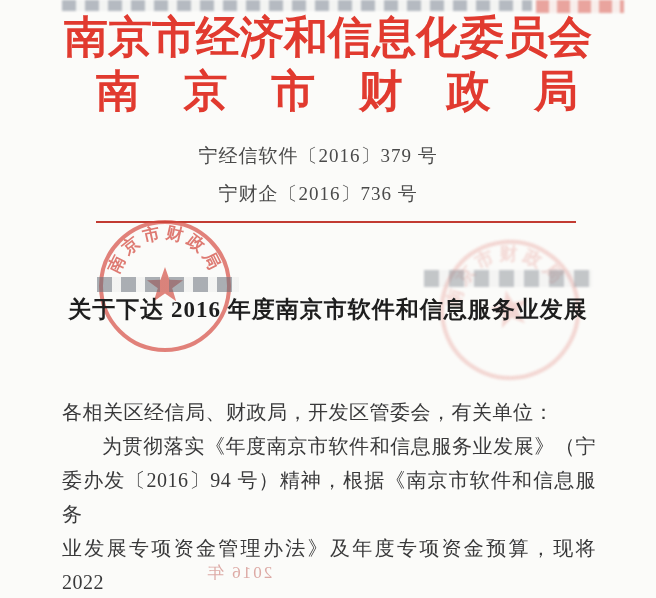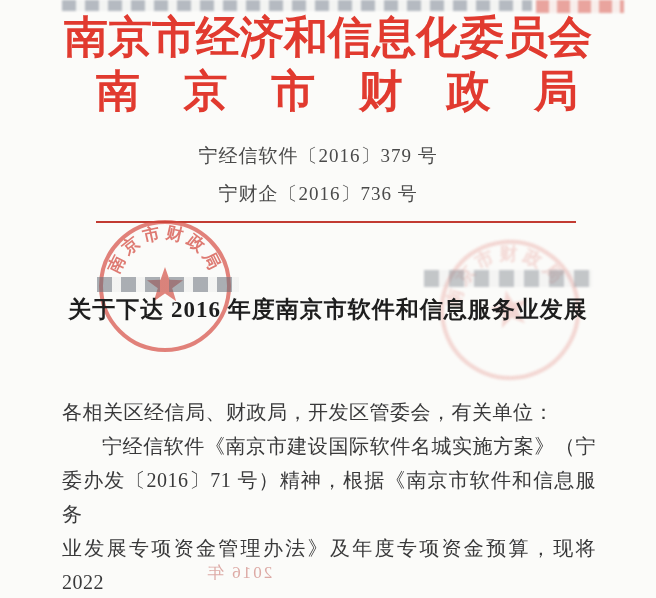"宁经信软件《南京市建设国际软件名城实施方案》（宁" div.body-line { text: 宁经信软件《南京市建设国际软件名城实施方案 -> 为贯彻落实《年度南京市软件和信息服务业发展 }
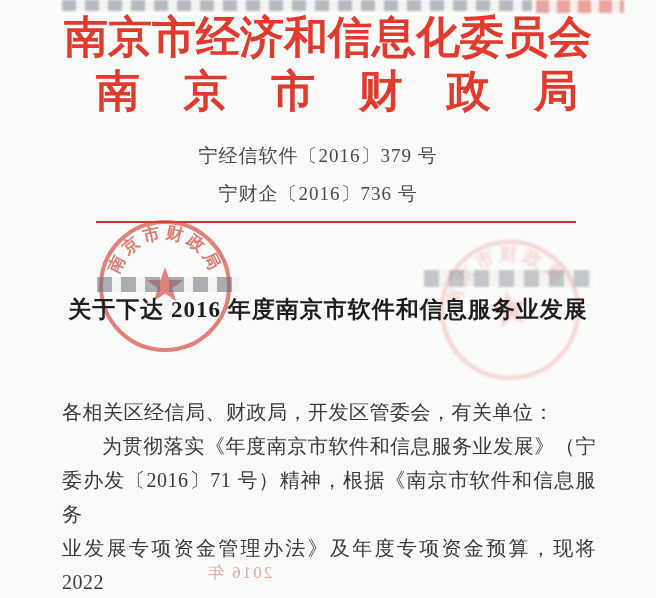"委办发〔2016〕71 号）精神，根据《南京市软件和信息服务" div.body-line { text: 71 -> 94 }
